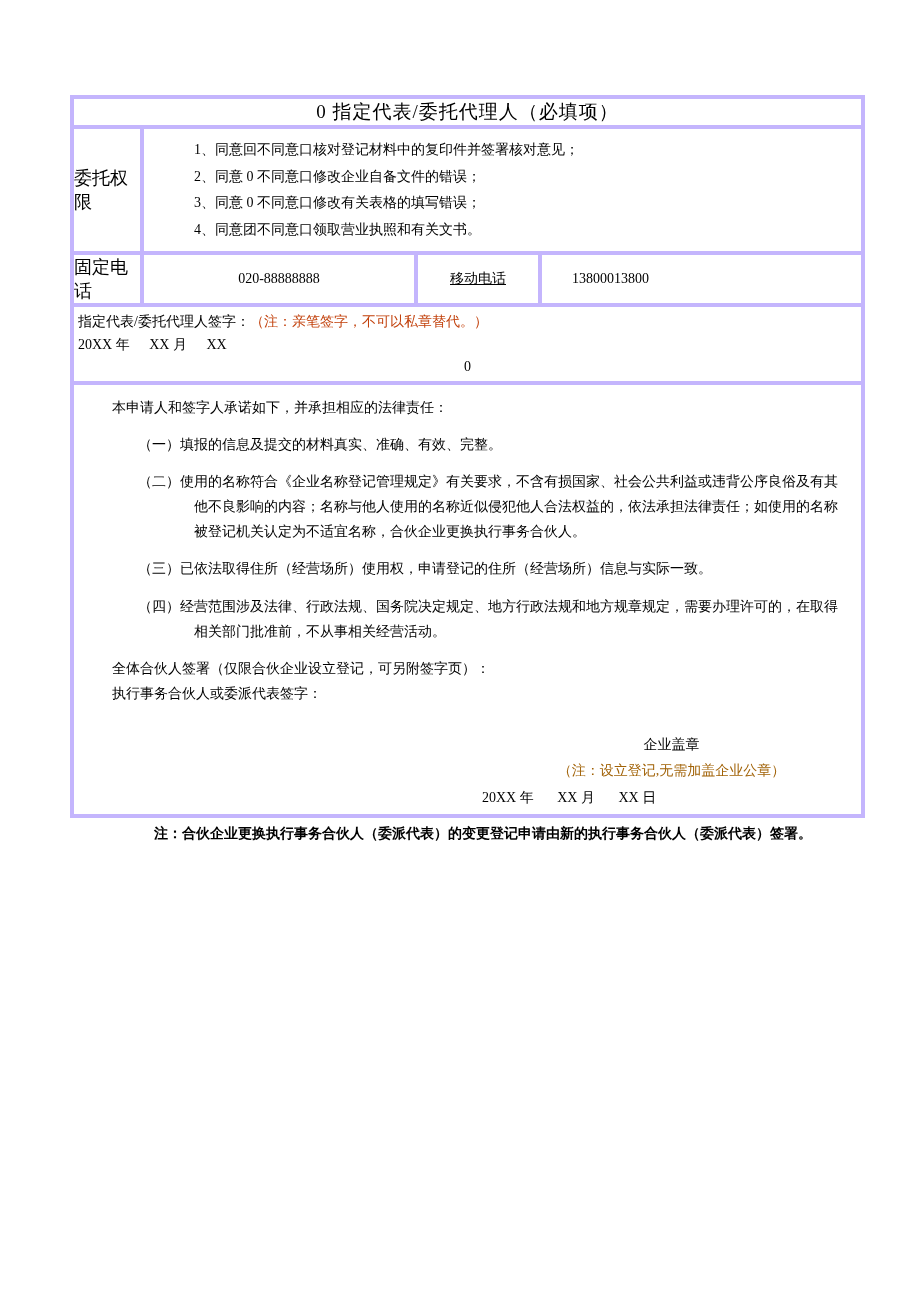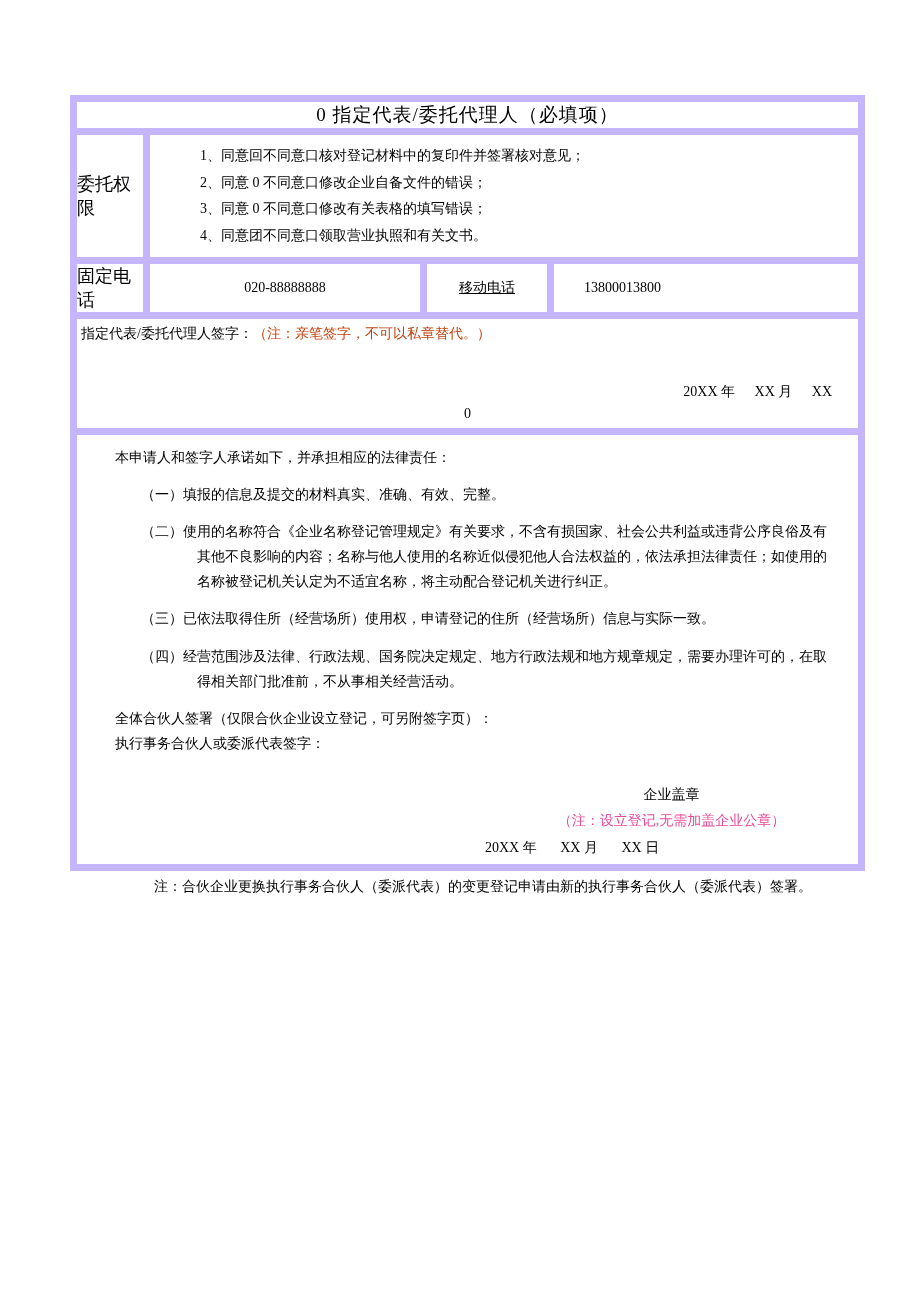"0 指定代表/委托代理人（必填项）" table.main td, table.main th { border: 7px solid #c4b5fd -> 4px solid #c4b5fd }
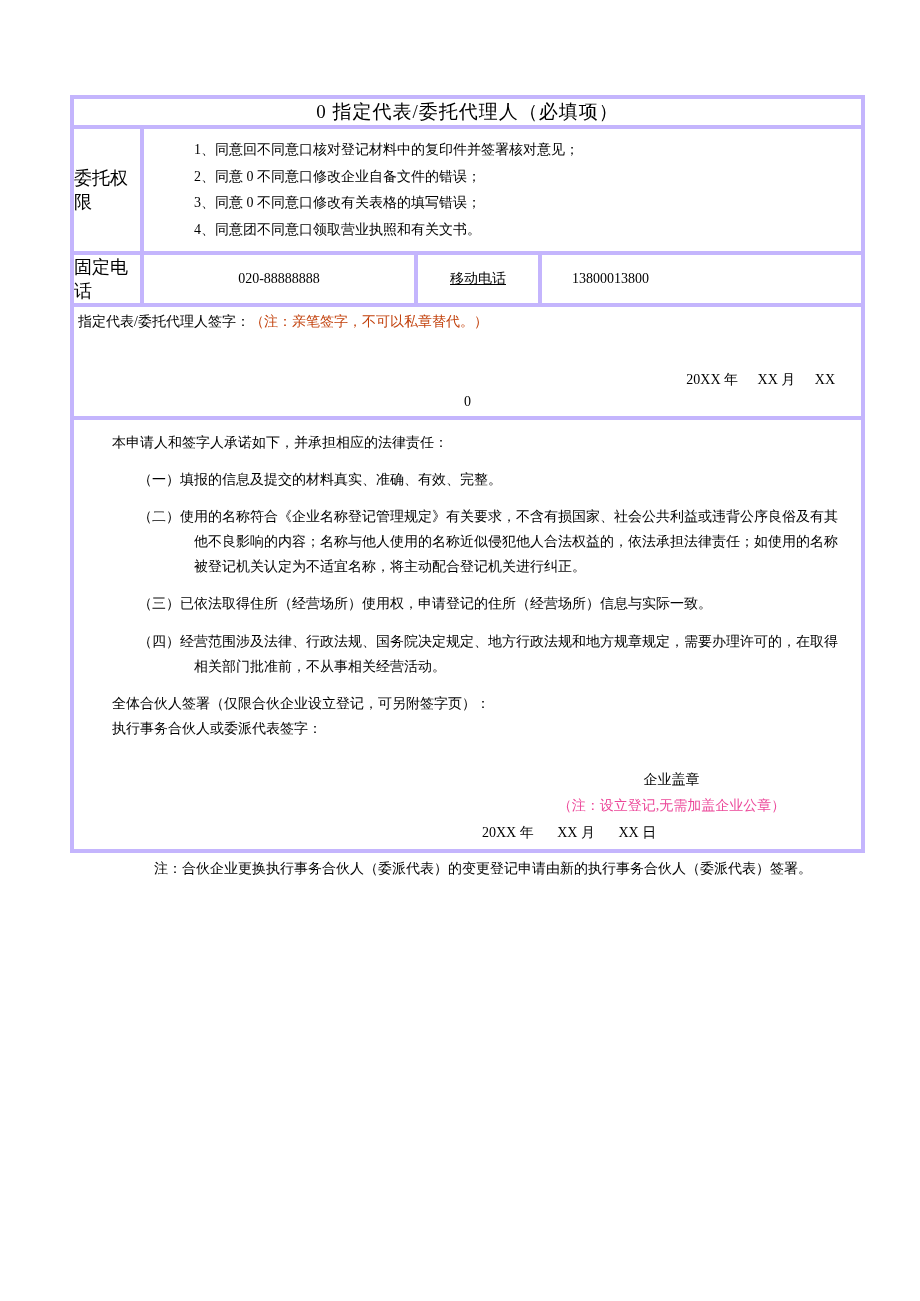"20XX 年 XX 月 XX" .date-line { margin-top: 35px -> none; text-align: right -> none }
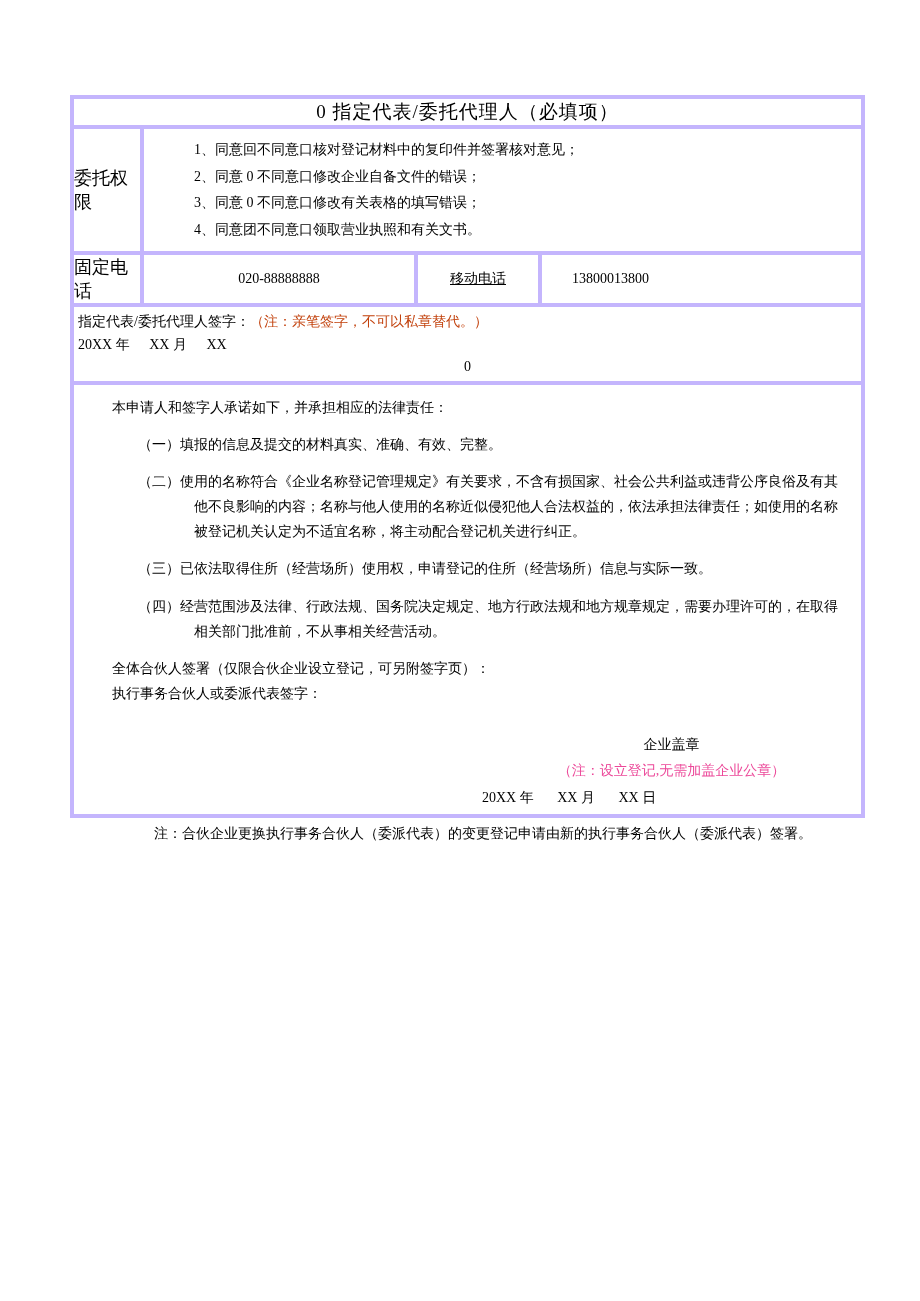"（二）使用的名称符合《企业名称登记管理规定》有关要求，不含有损国家、社会公共利益" p.item { text: 将主动配合登记机关进行纠正 -> 合伙企业更换执行事务合伙人 }
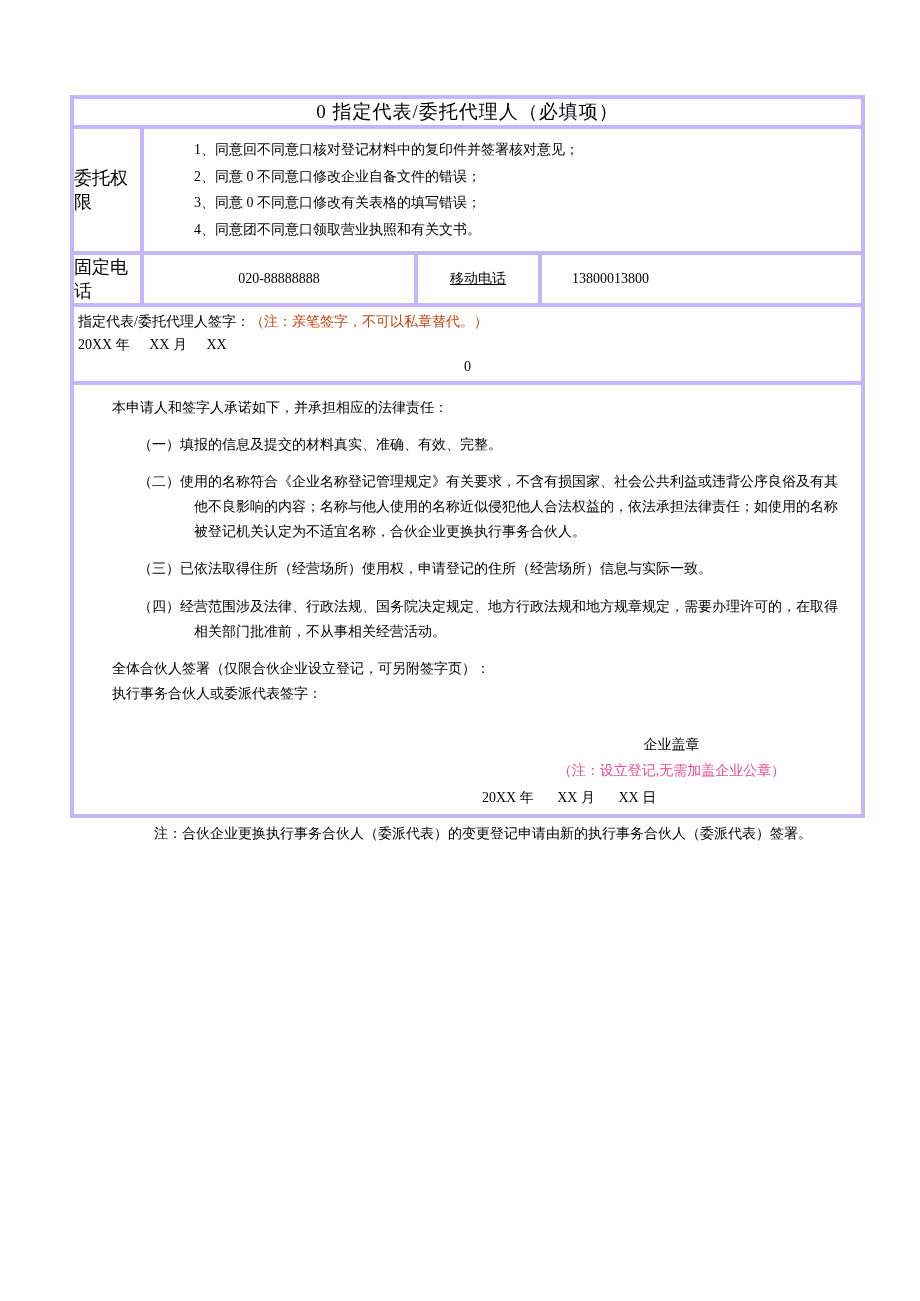"（注：设立登记,无需加盖企业公章）" .stamp-block .note { color: #ec4899 -> #a16207 }
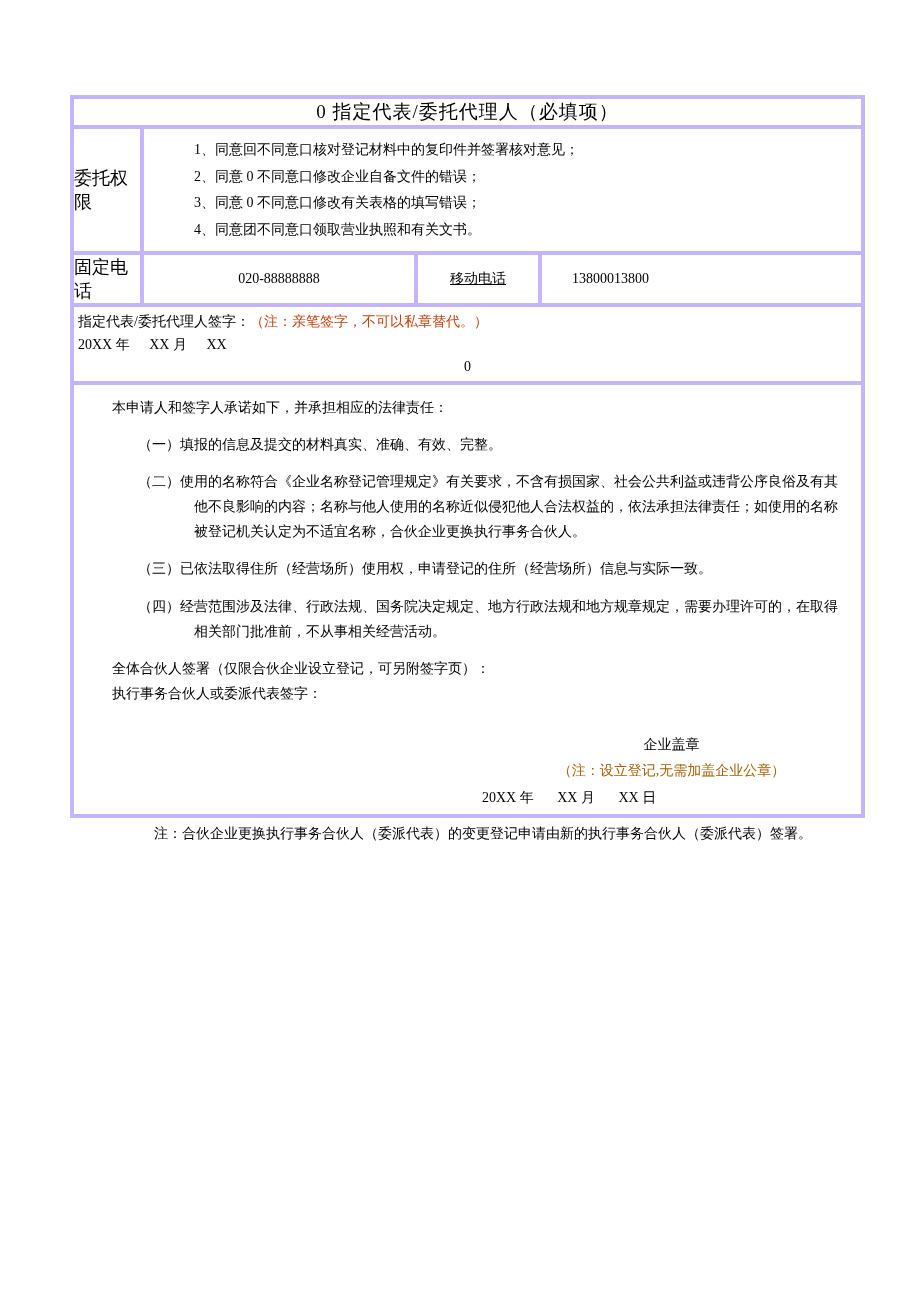"注：合伙企业更换执行事务合伙人（委派代表）的变更登记申请由新的执行事务合伙人（委" .footnote { font-weight: none -> bold }
